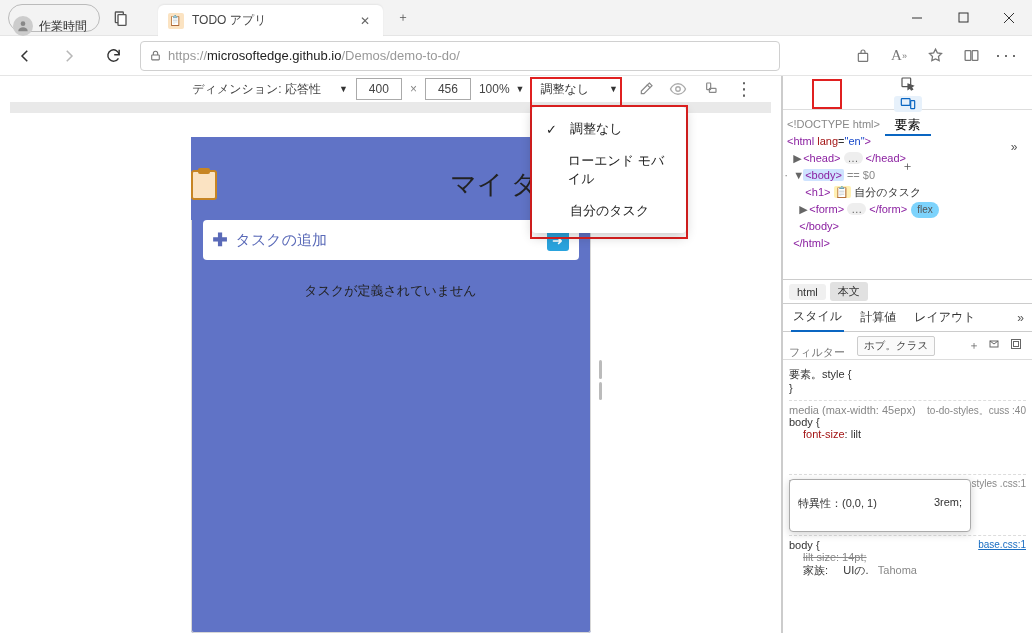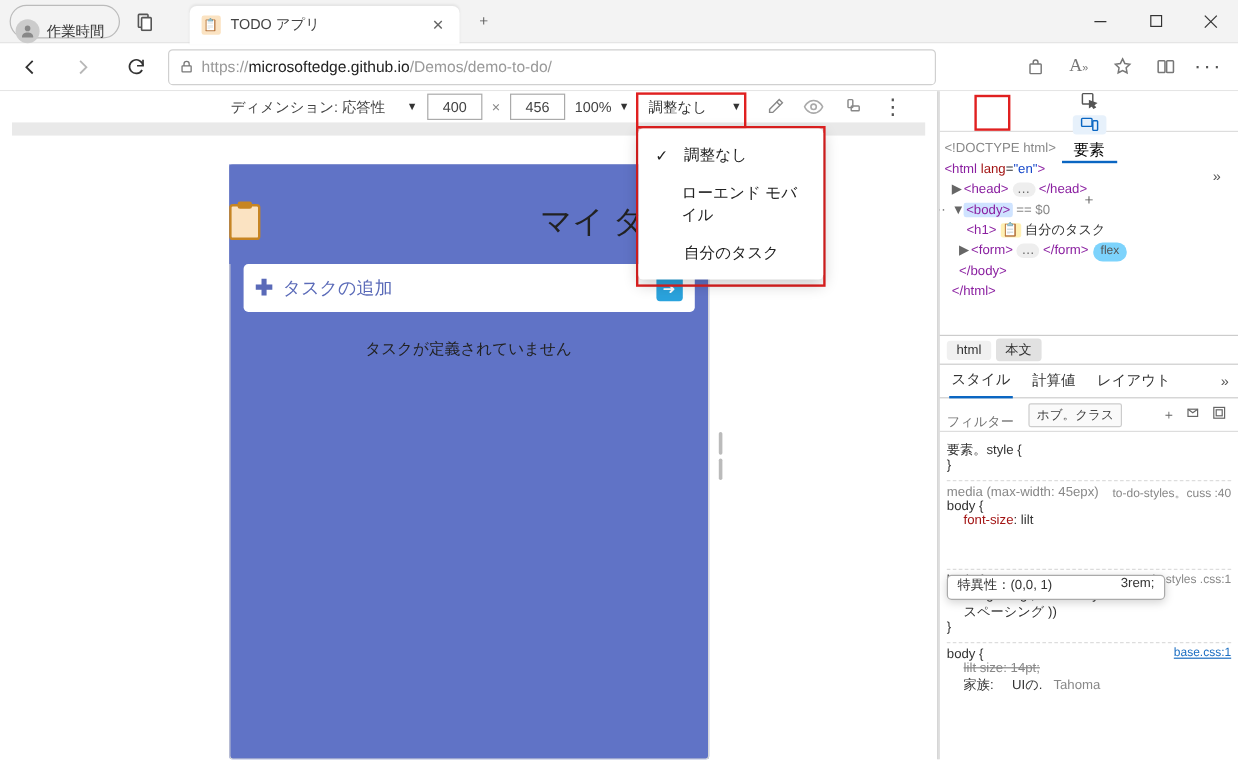"特異性：(0,0, 1)" .spec-tooltip { padding: 0 8px -> 16px 8px }
